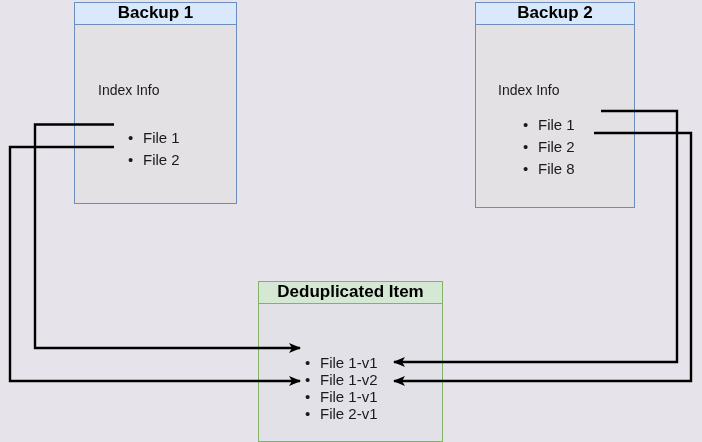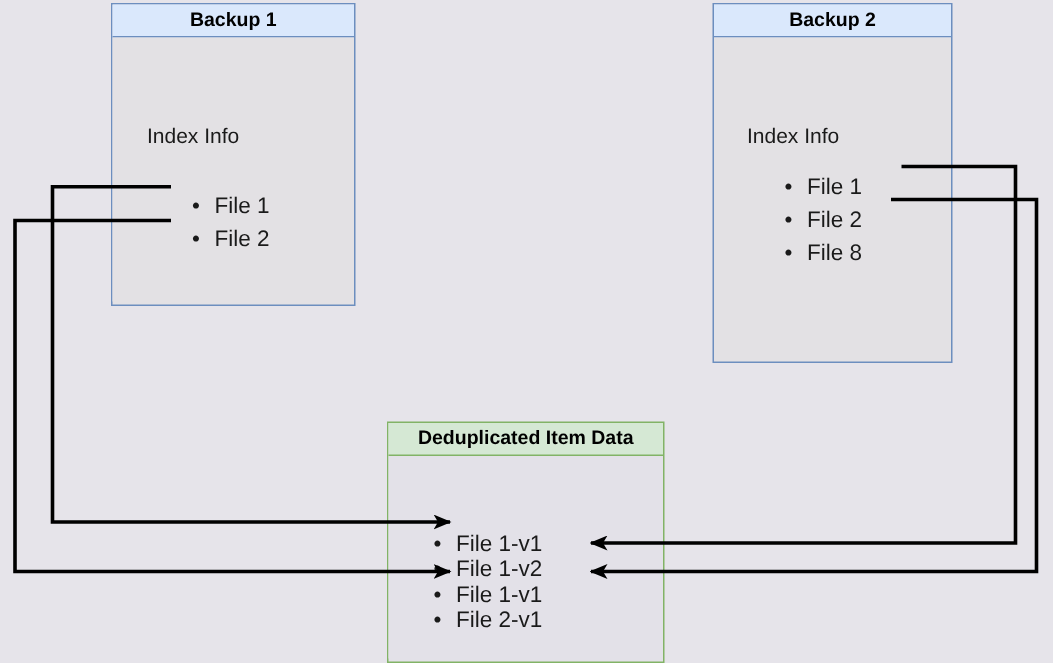"Backup 1" .node-header { font-size: 13px -> 17px }
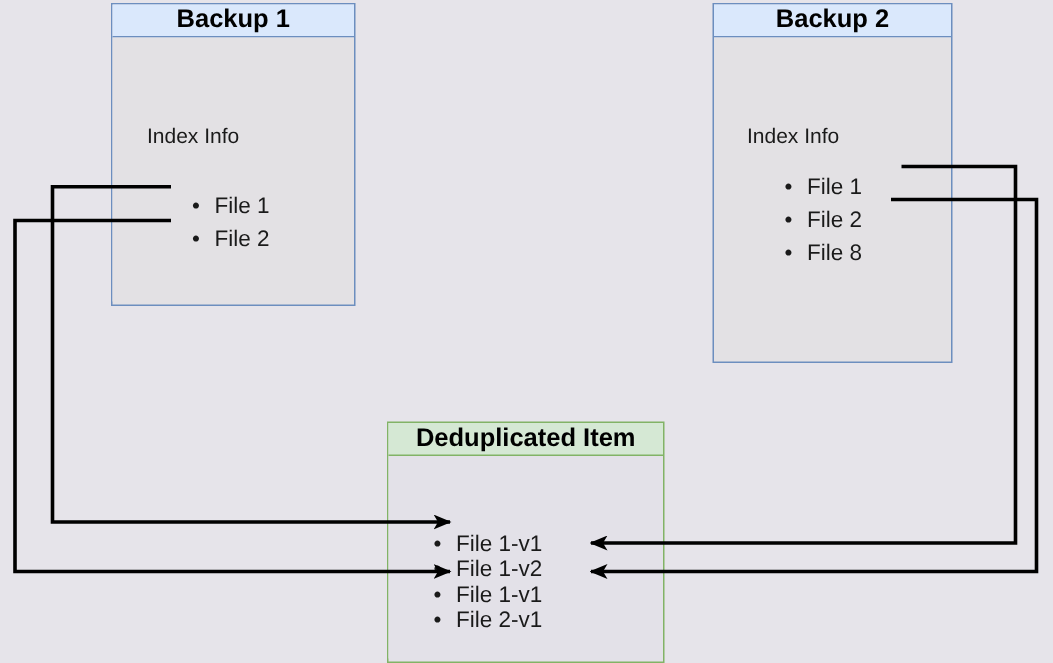"Backup 2" div.node { height: 240px -> 206px }
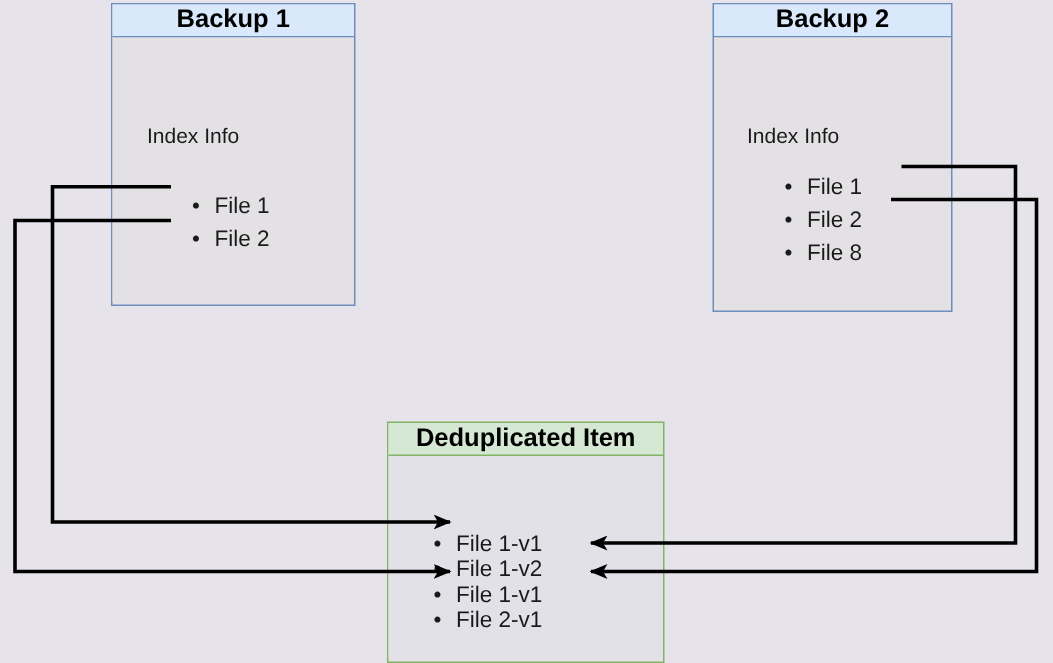"File 1-v1" ul.file-list { left: 30px -> 46px }
